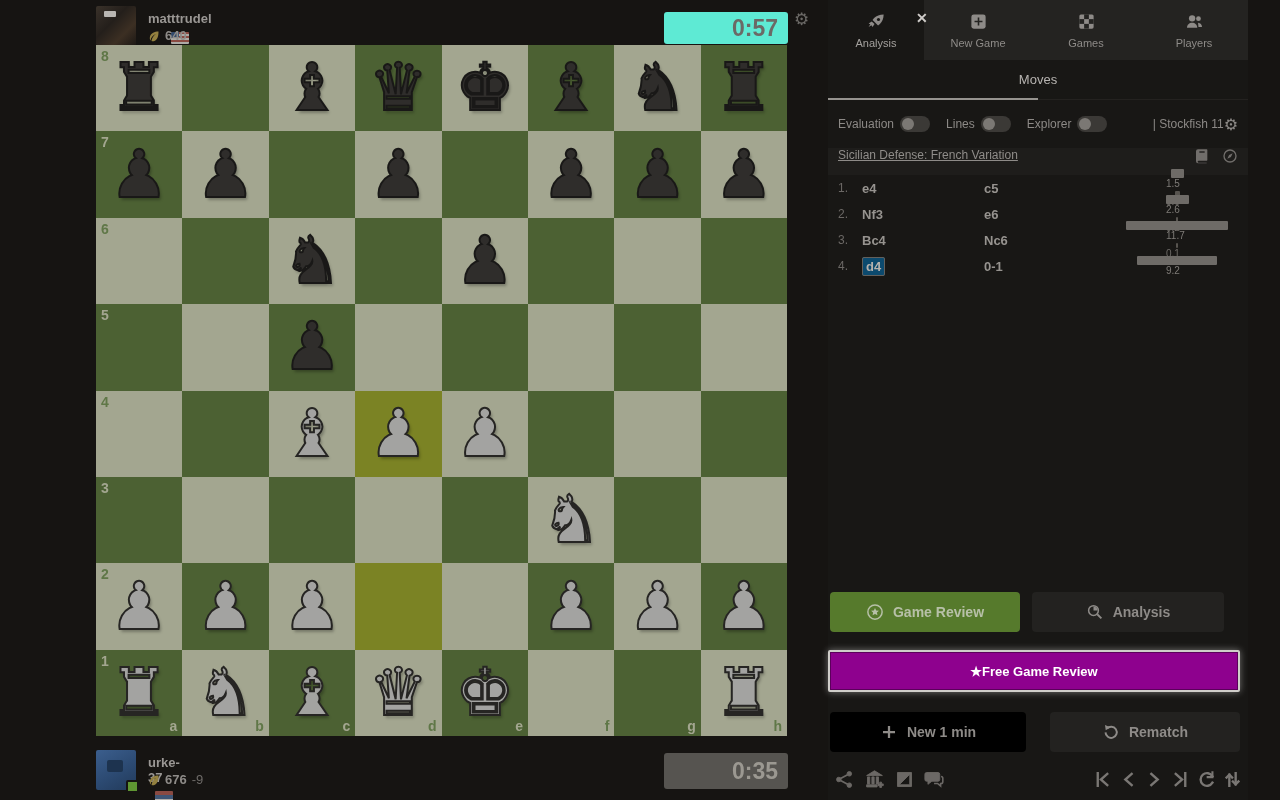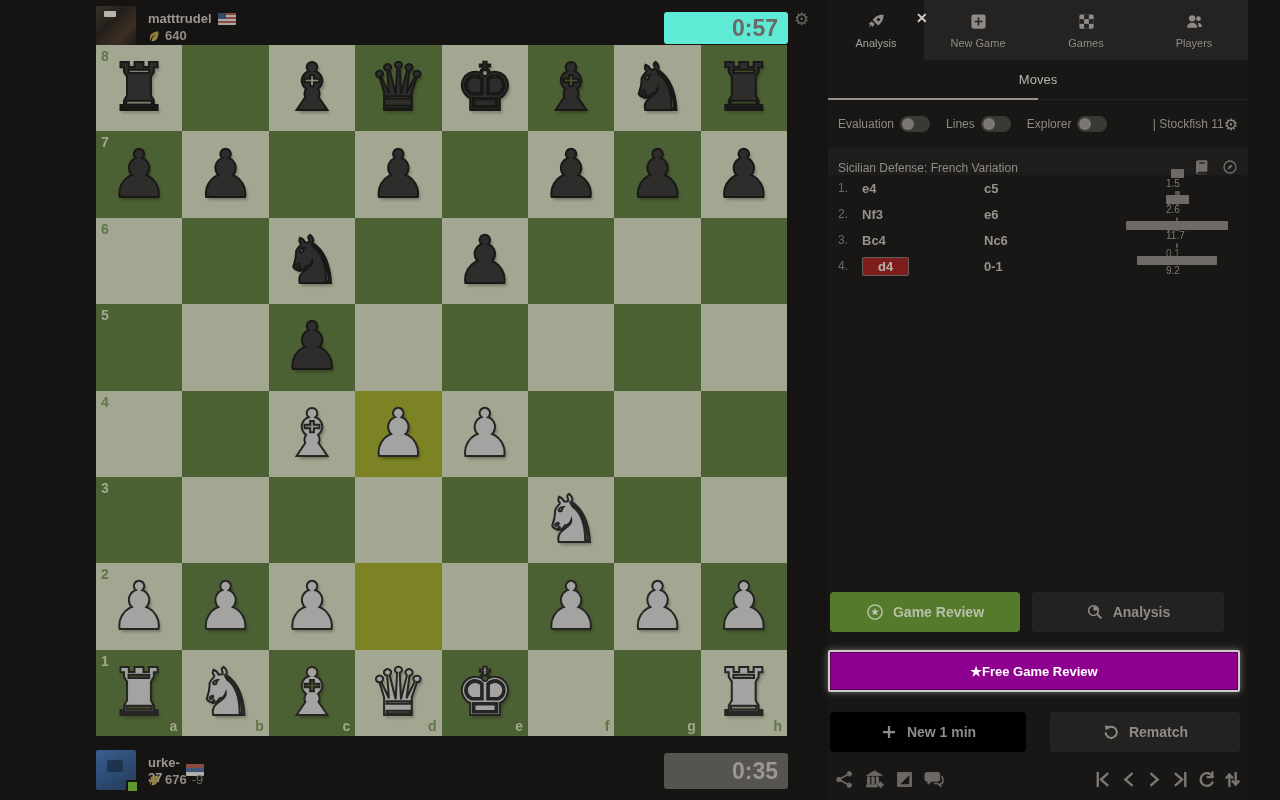"matttrudel" .p-name-row { flex-direction: none -> column }
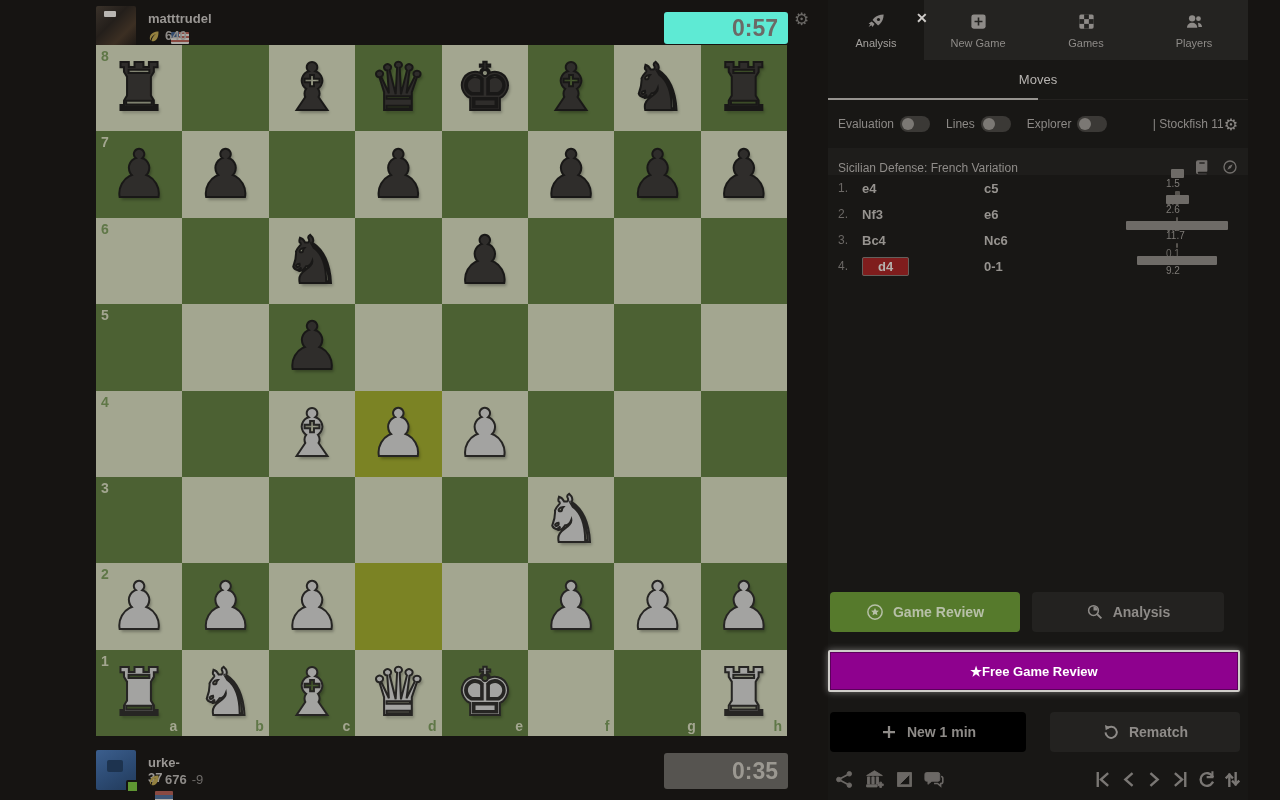"Sicilian Defense: French Variation" #opening-row { align-items: flex-end -> flex-start; text-decoration: none -> underline }
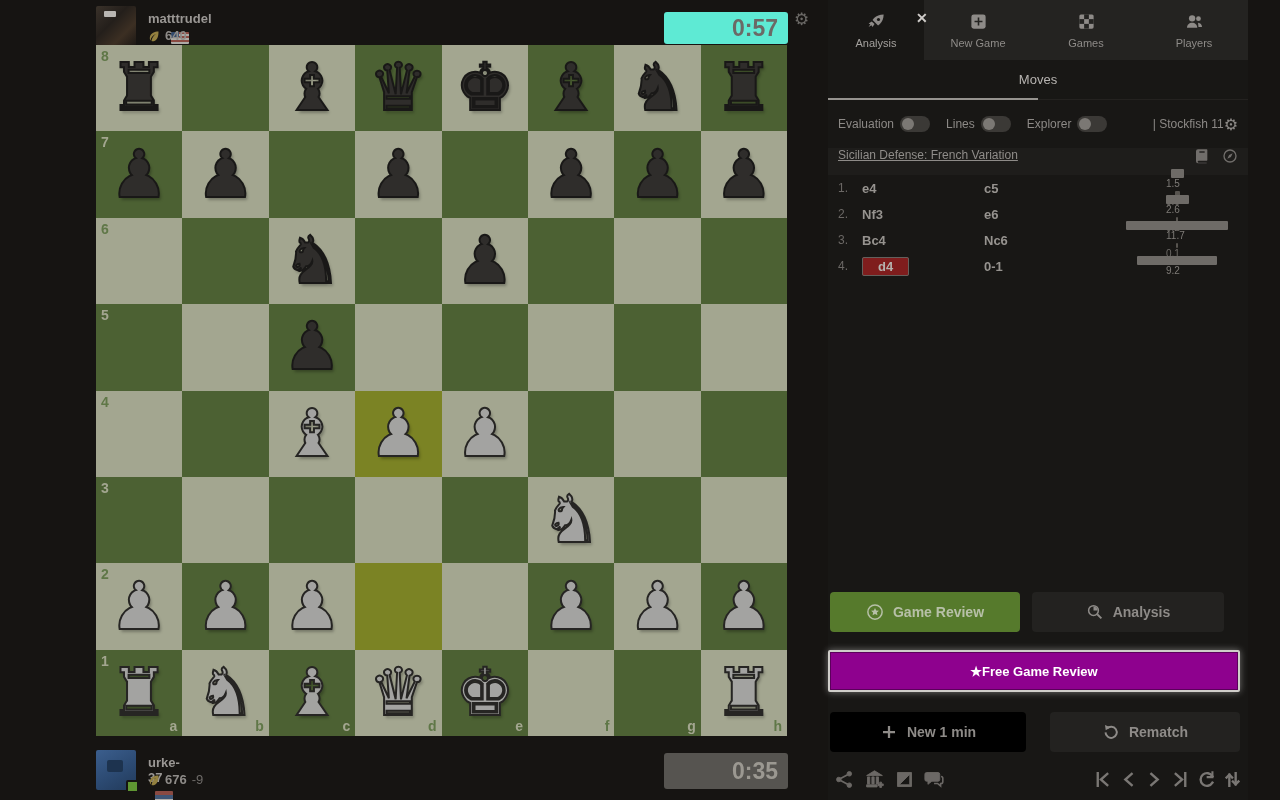"d4" .mv-san.sel { background: #7f1d1d -> #0c4a6e; padding: 1px 15px -> 1px 3px }
